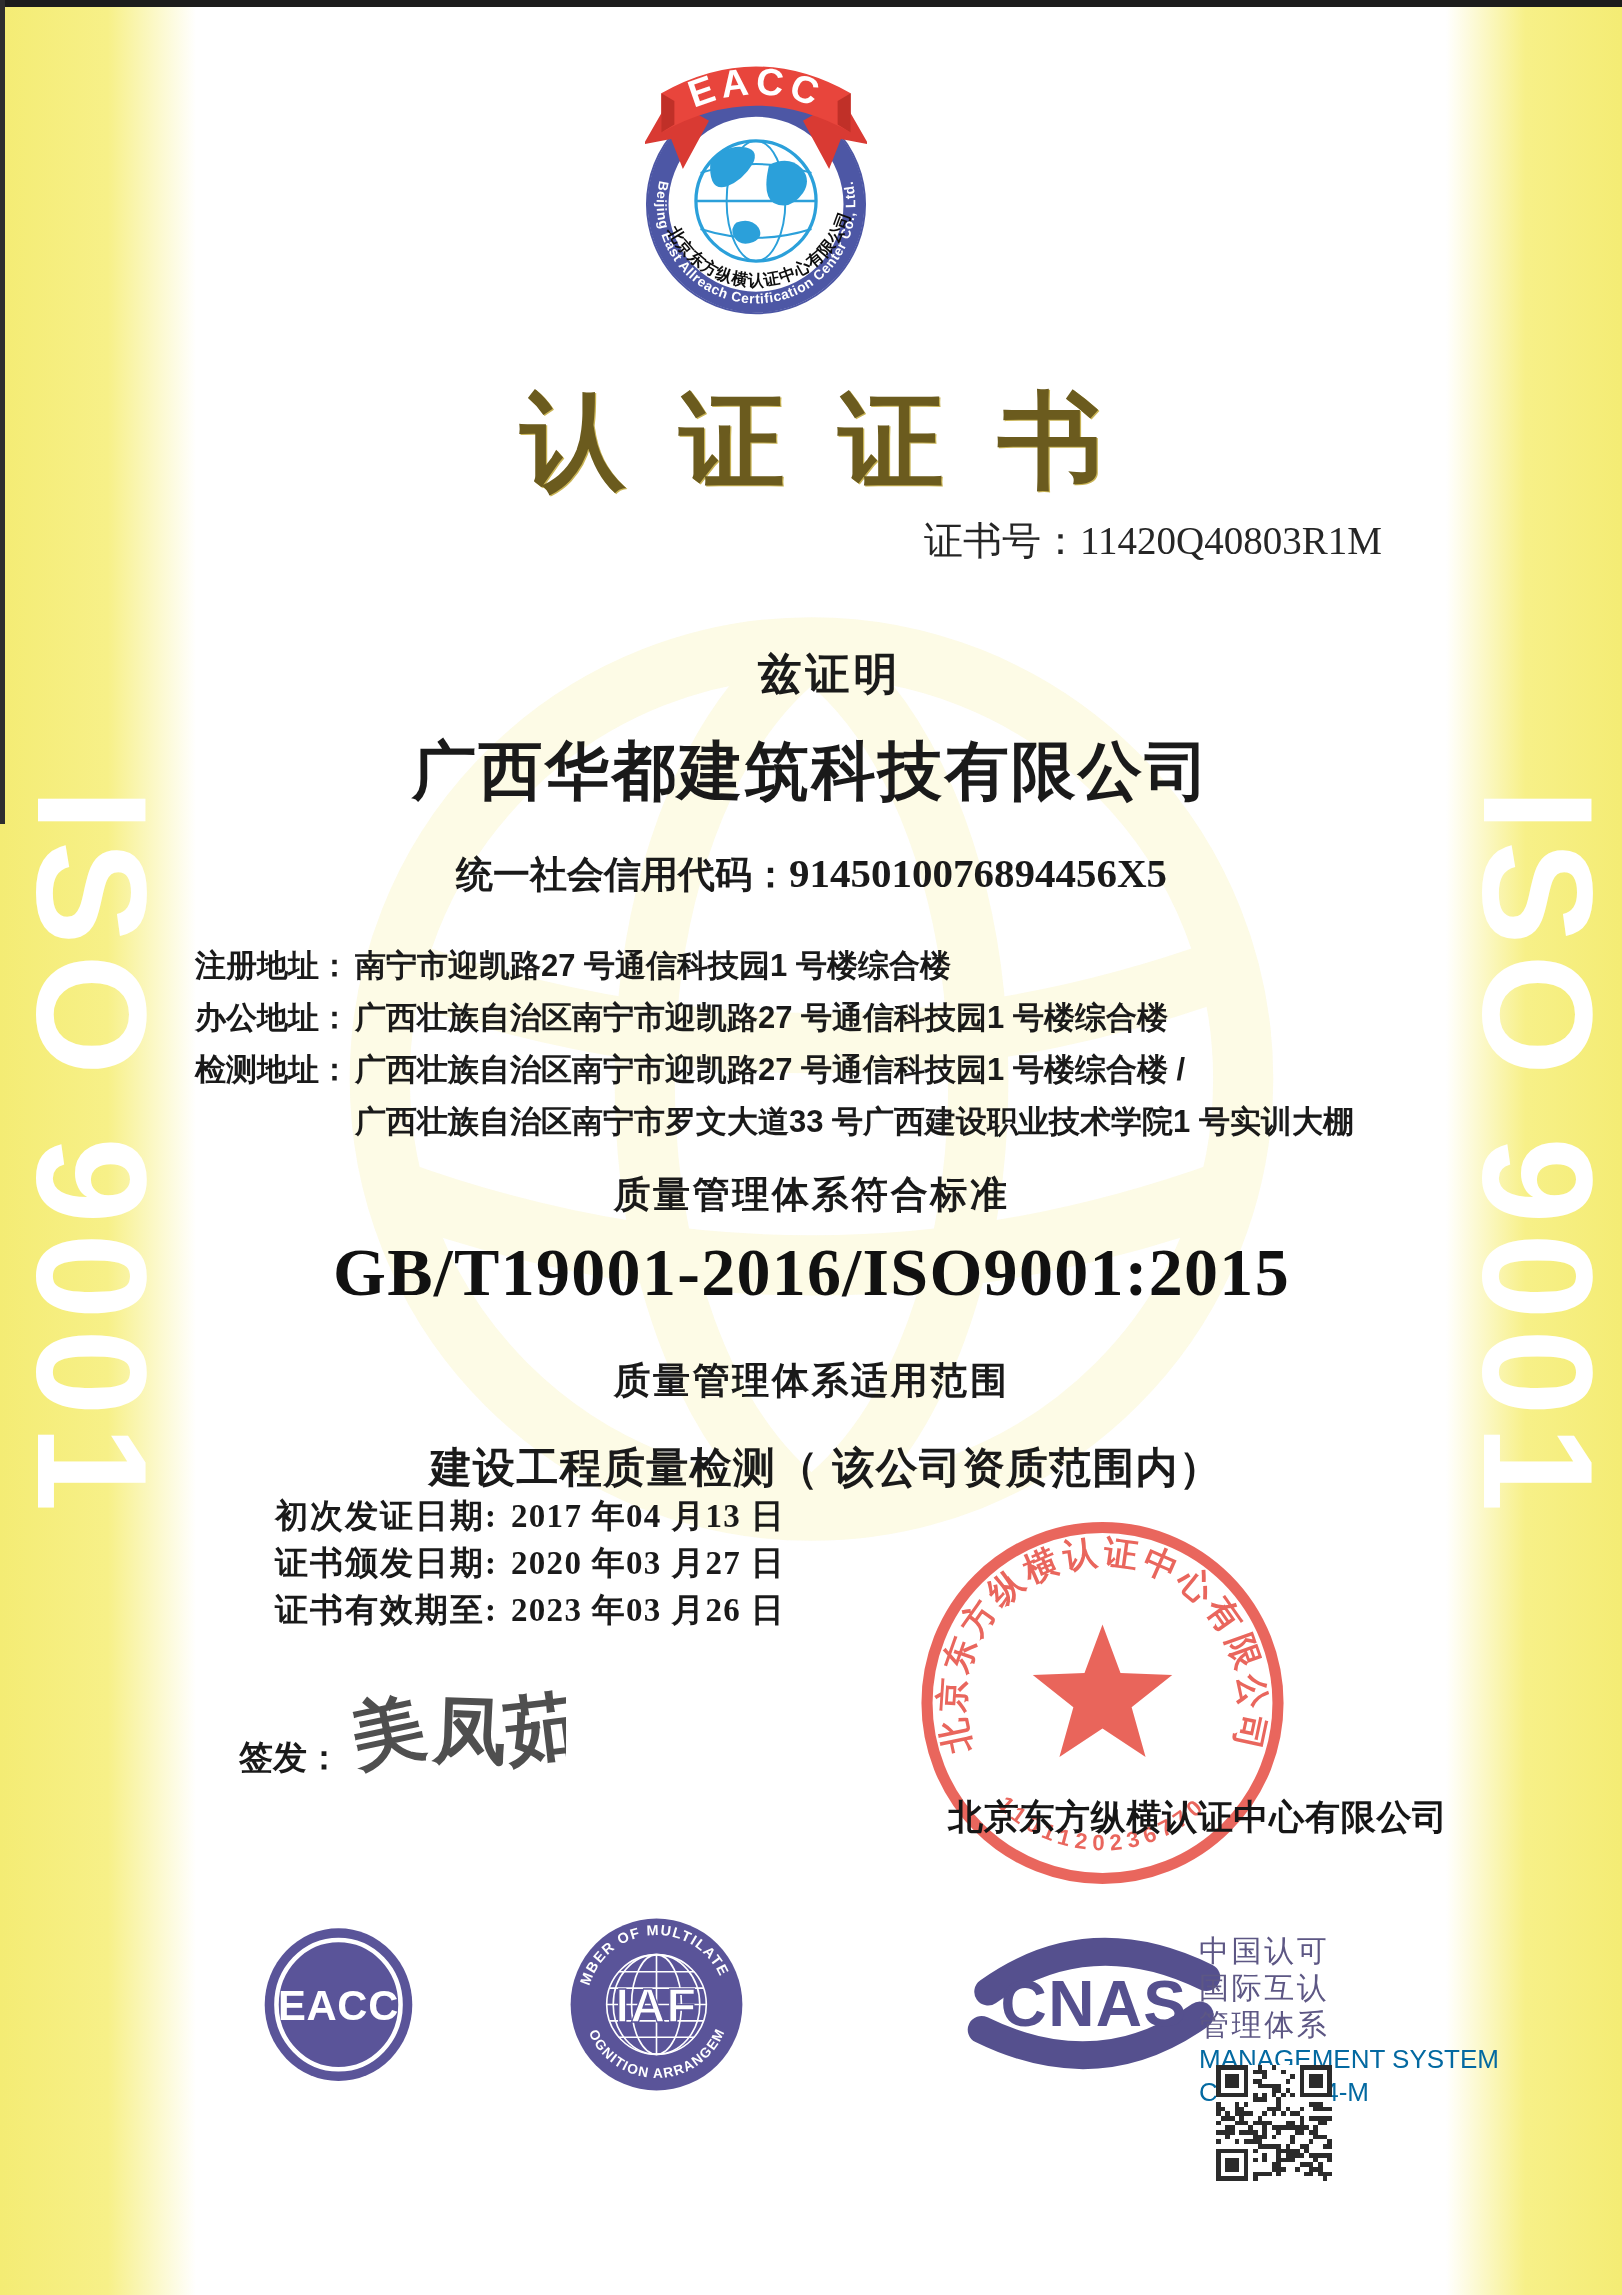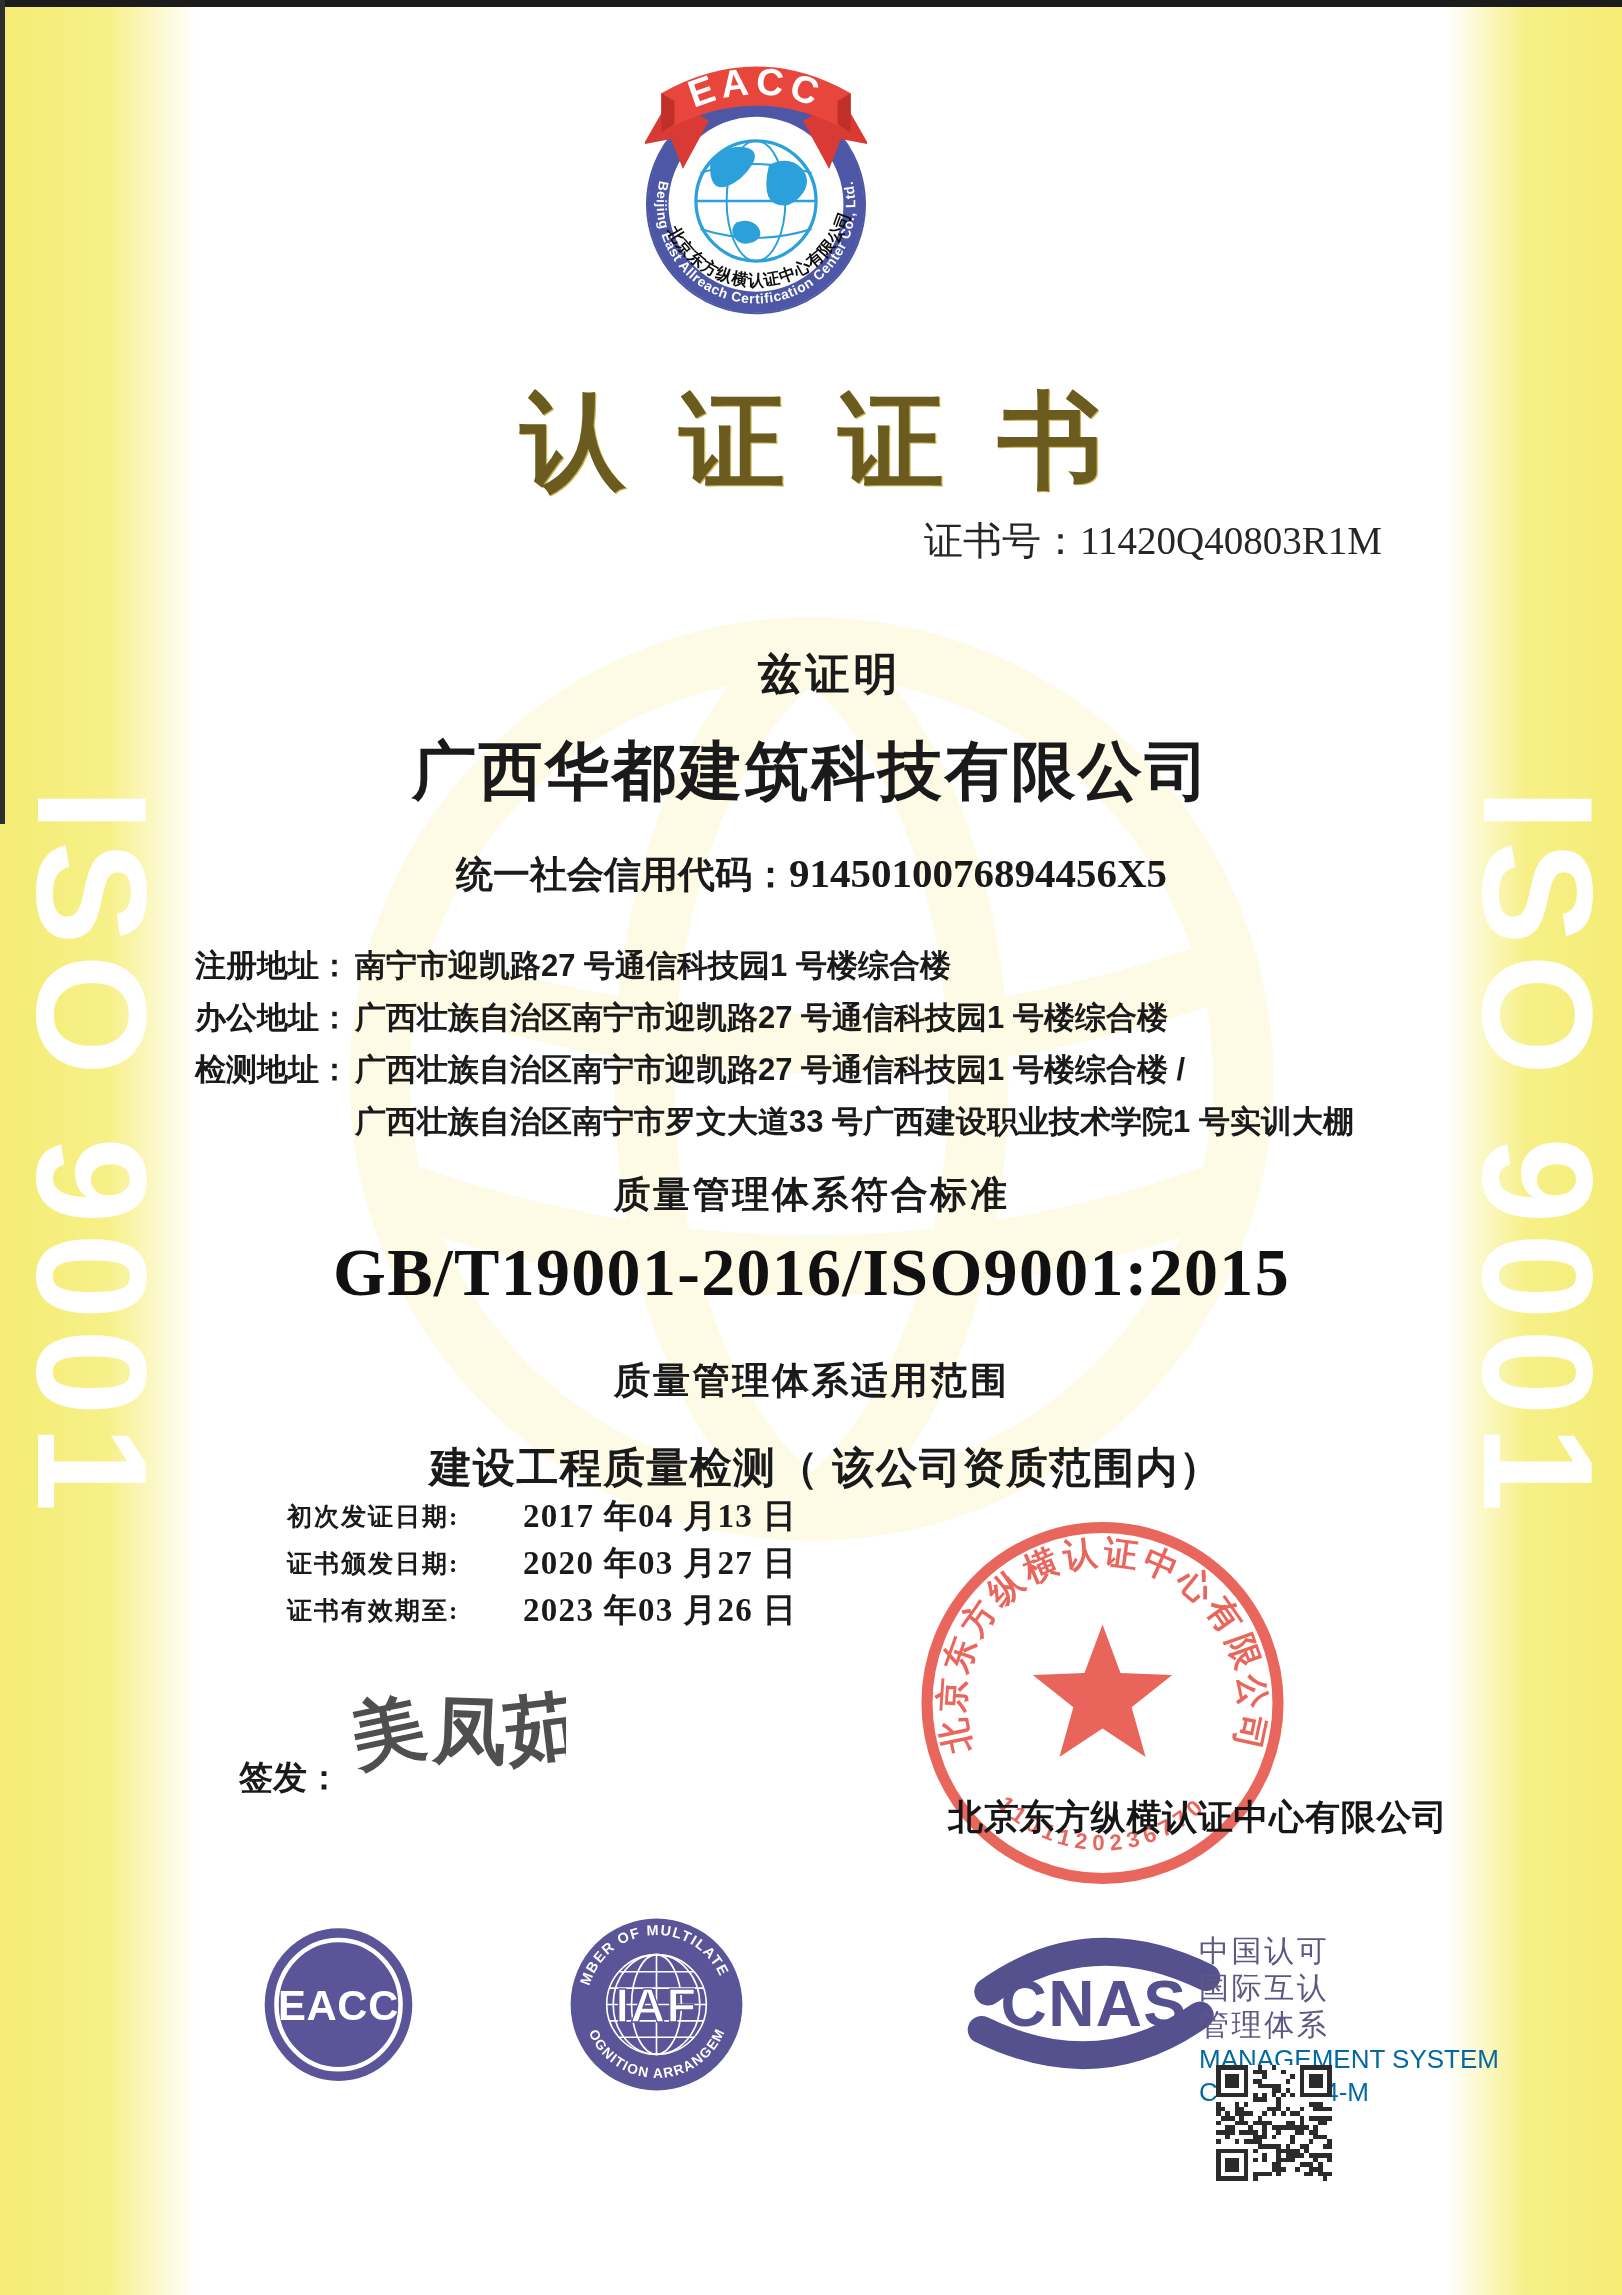"初次发证日期:" .date-label { font-size: 25px -> 33px; margin-left: 12px -> none }
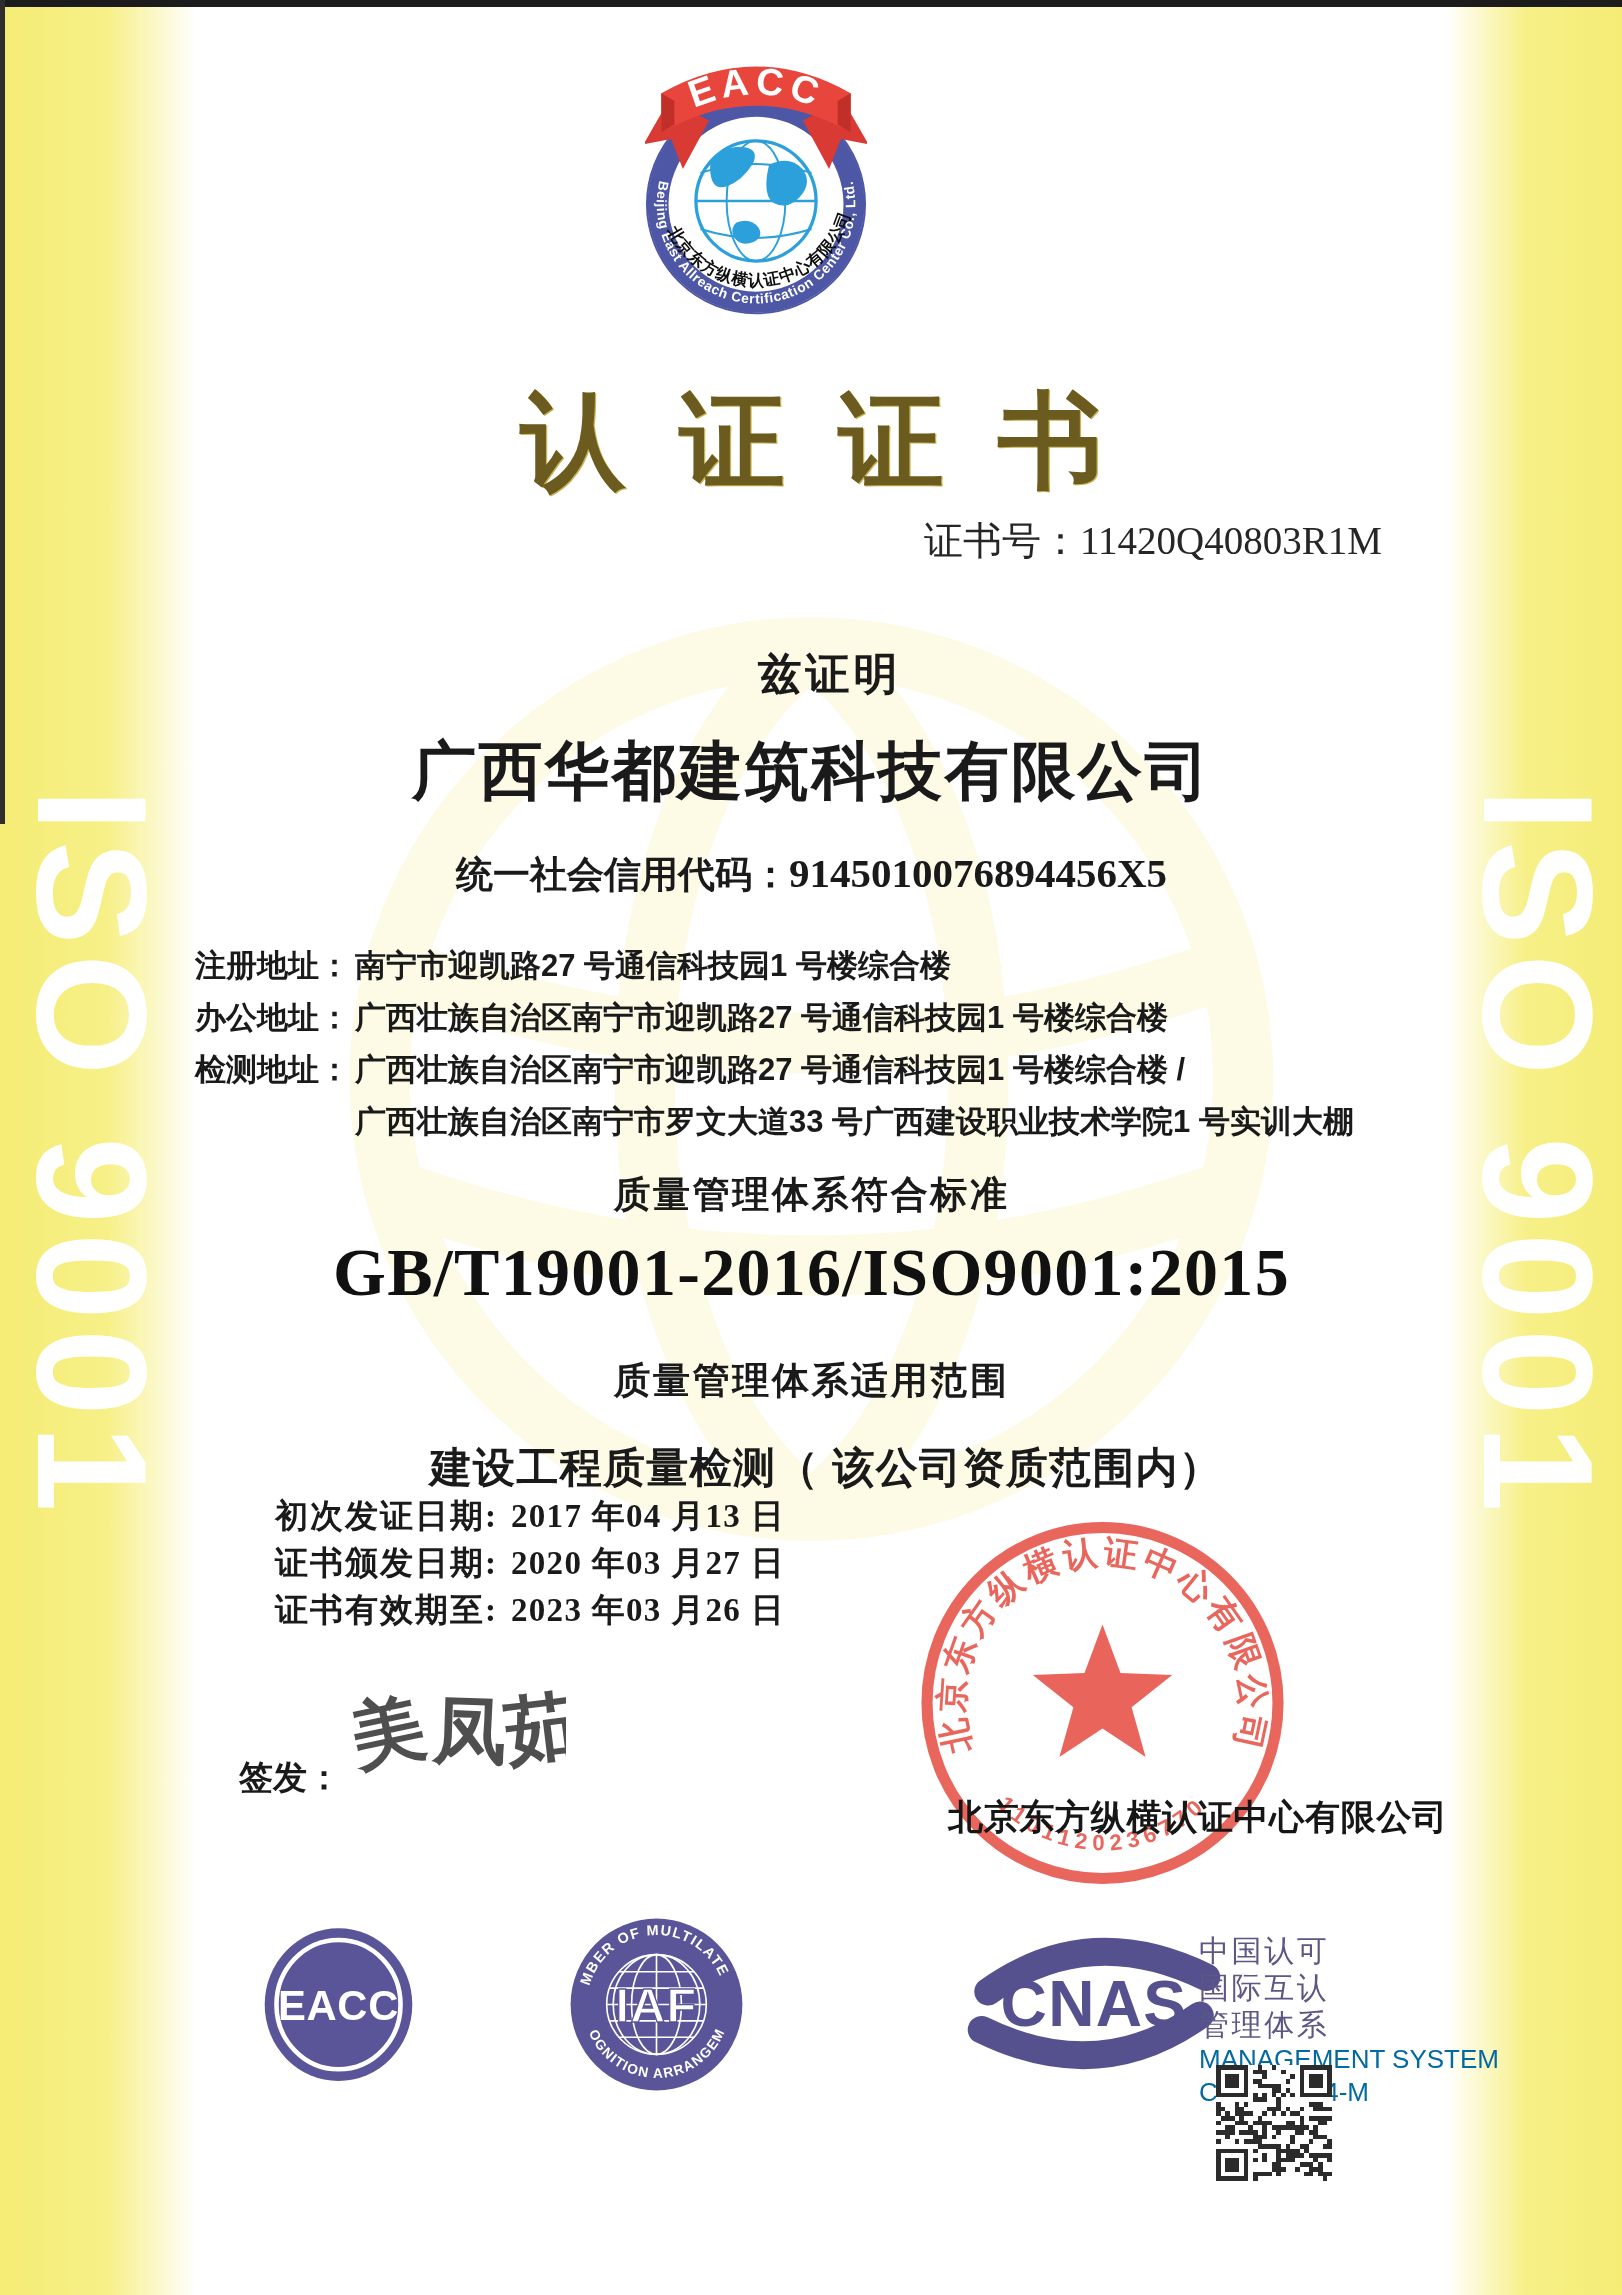"签发：" .sign-label { margin-top: 20px -> none }
